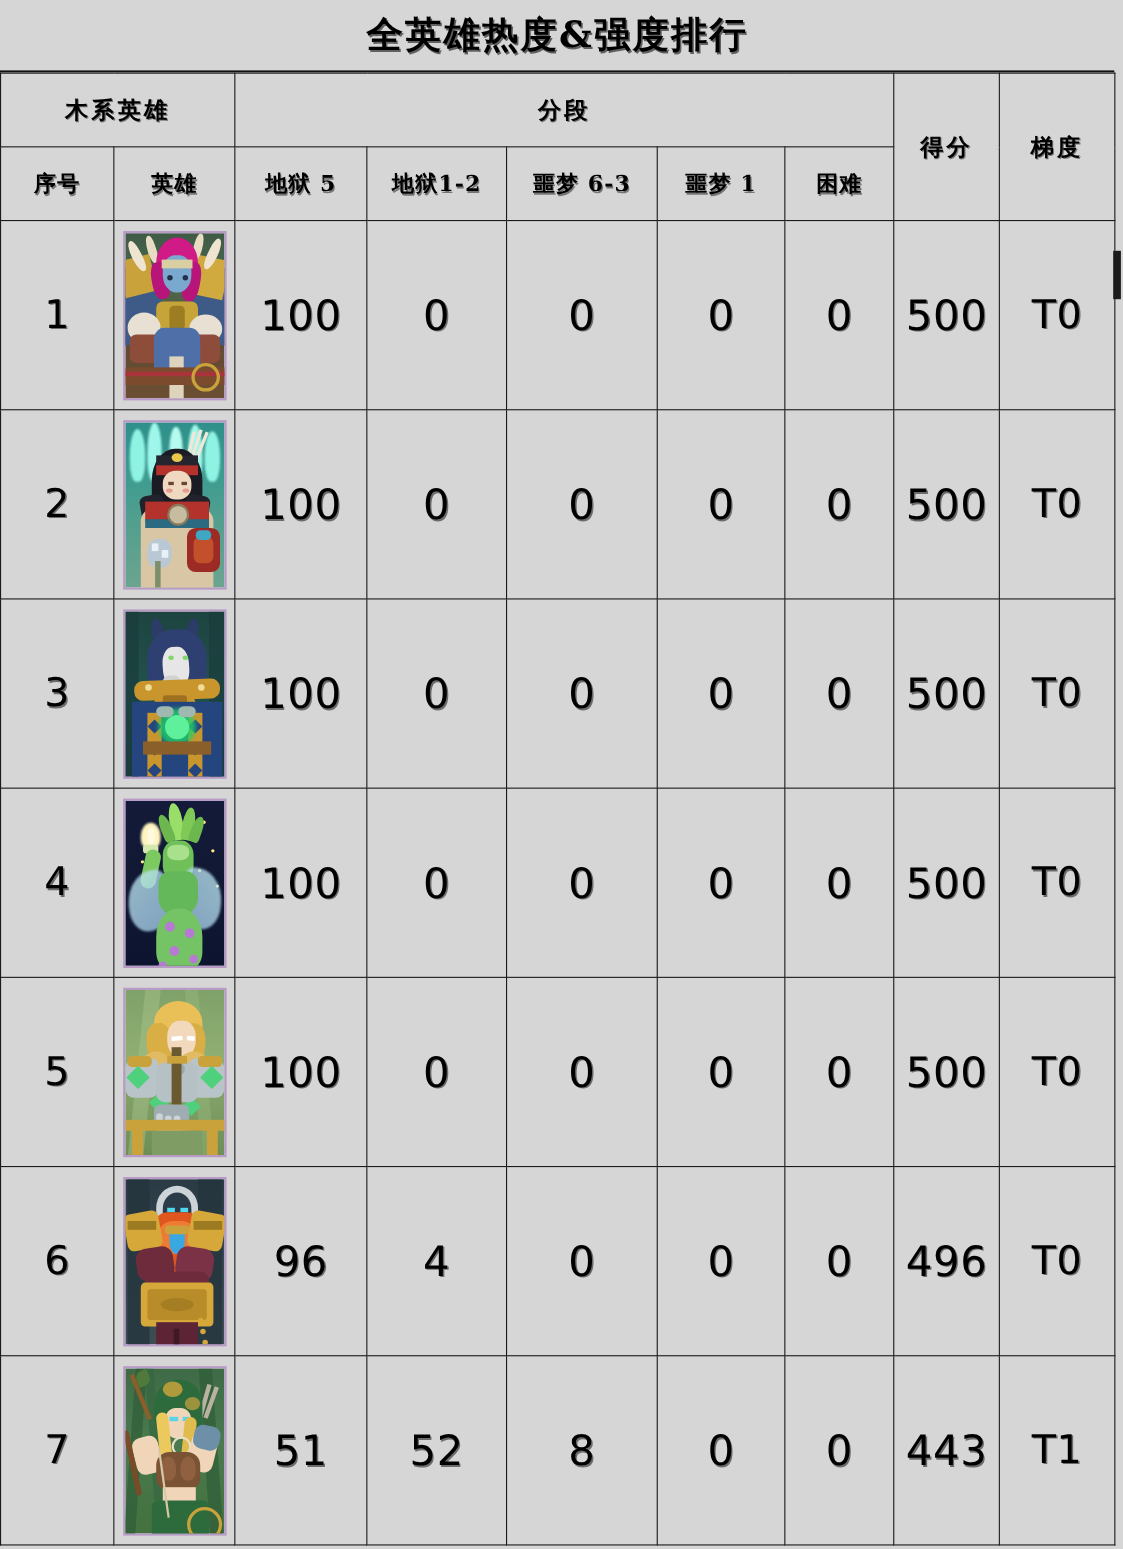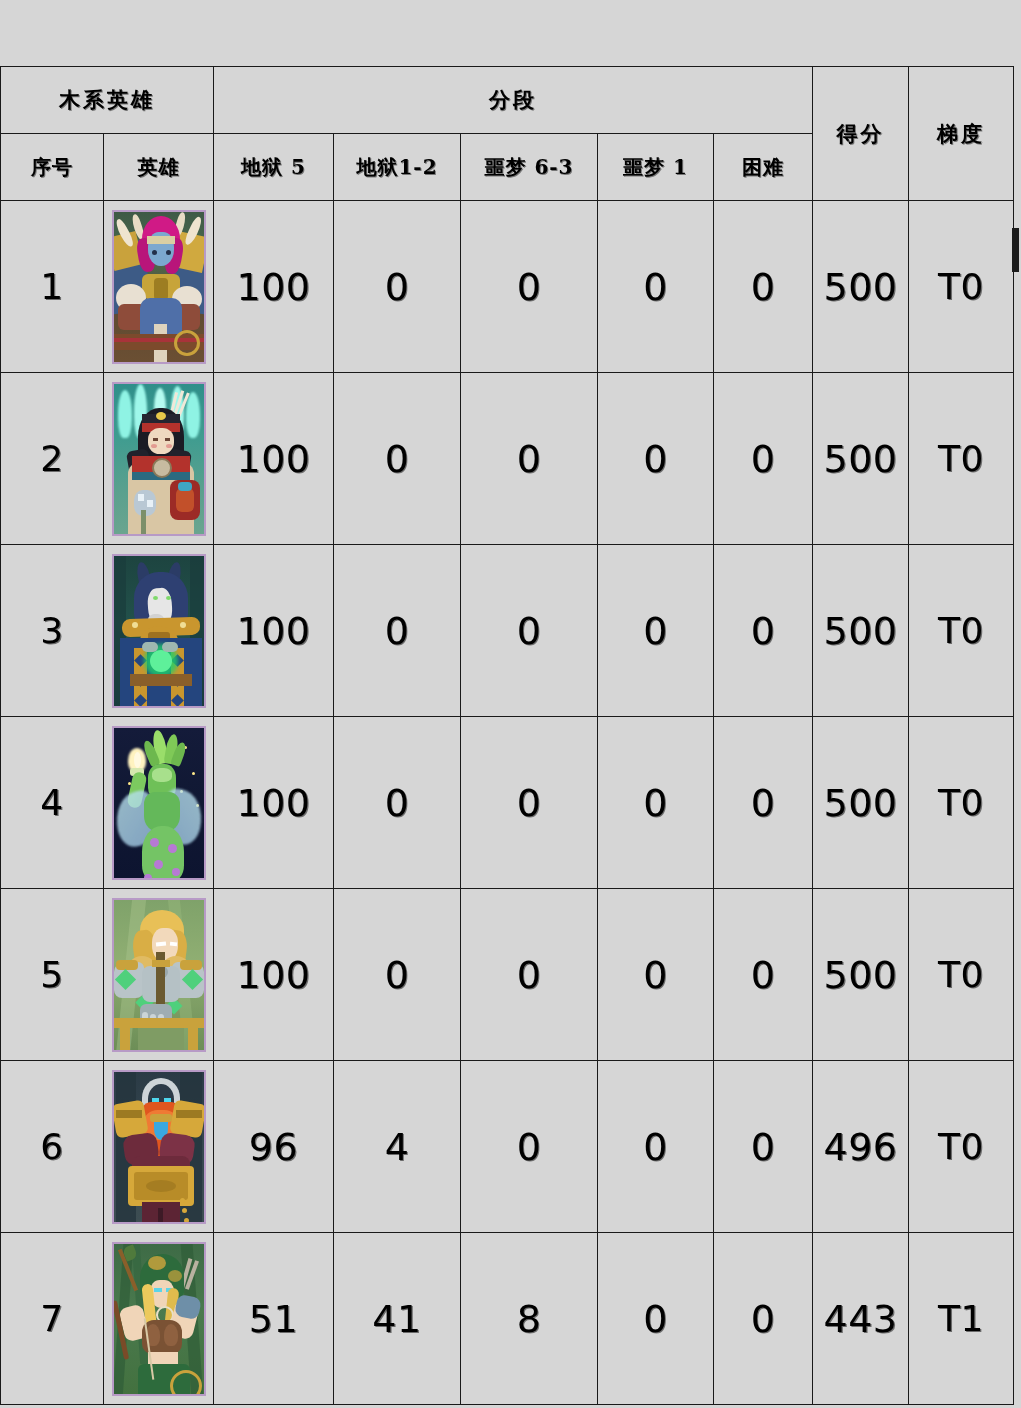"全英雄热度&强度排行" div.title-bar { html: none -> <div> <div>全英雄热度&amp;强度排行</div> </div> }
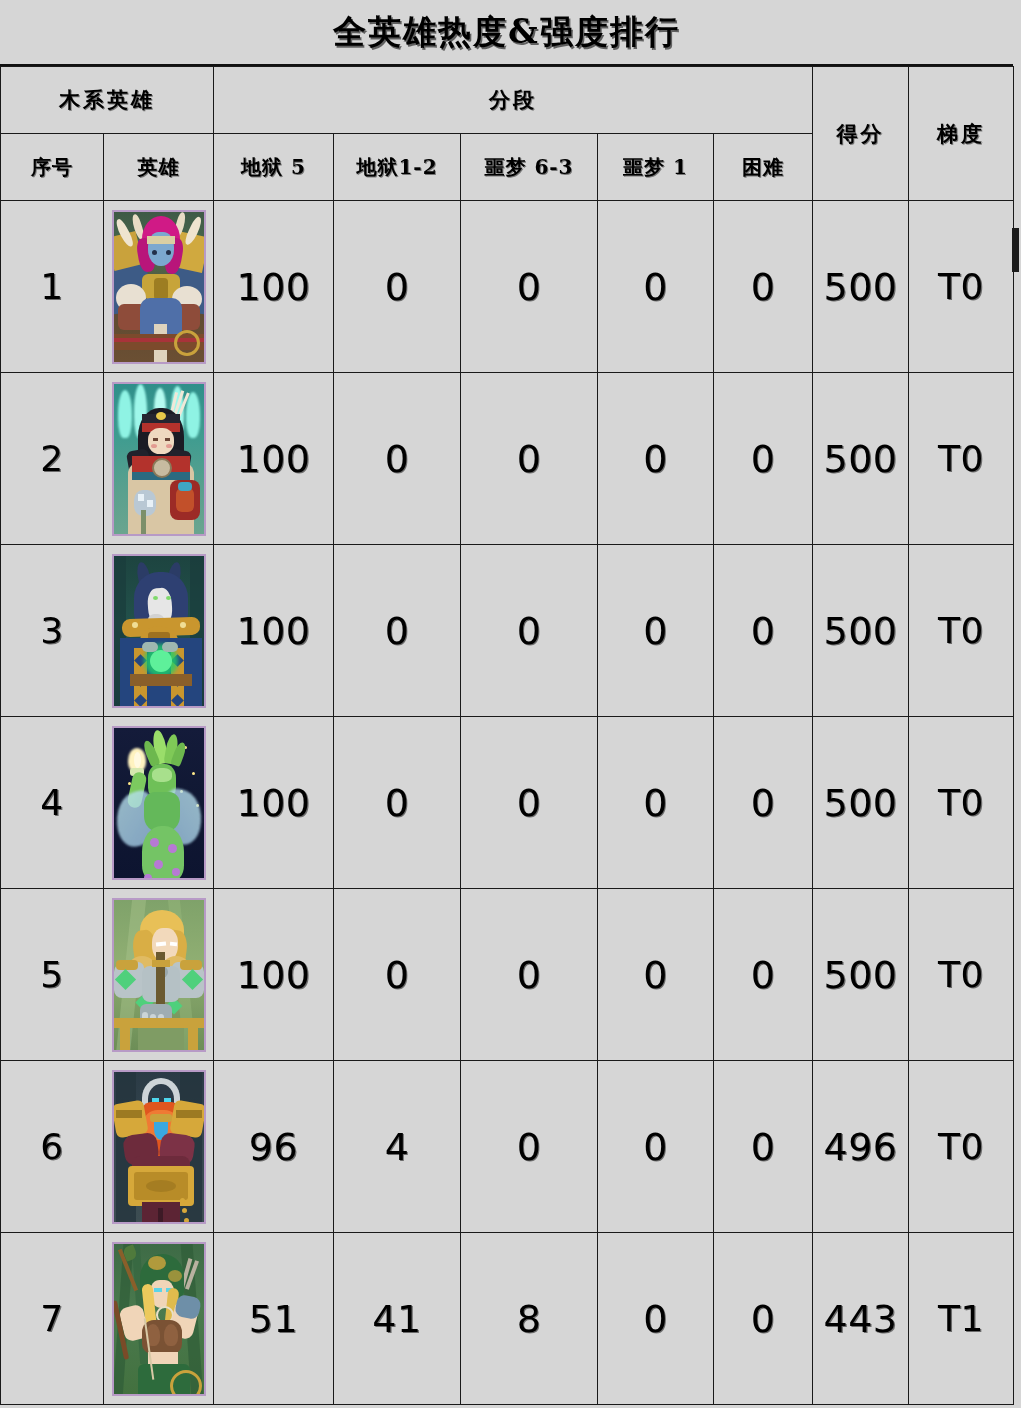"41" span.num { text: 41 -> 52 }
